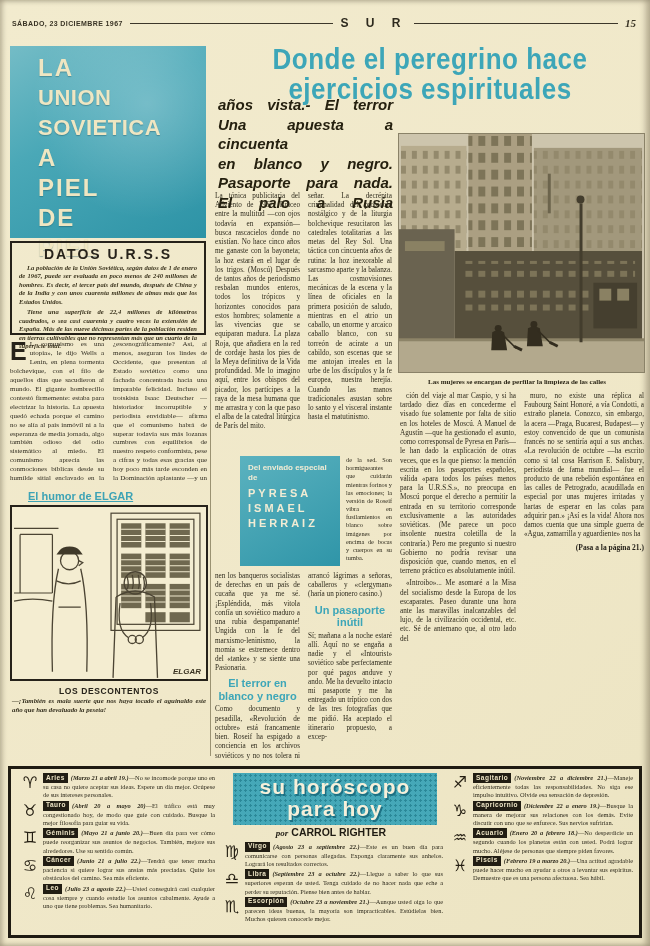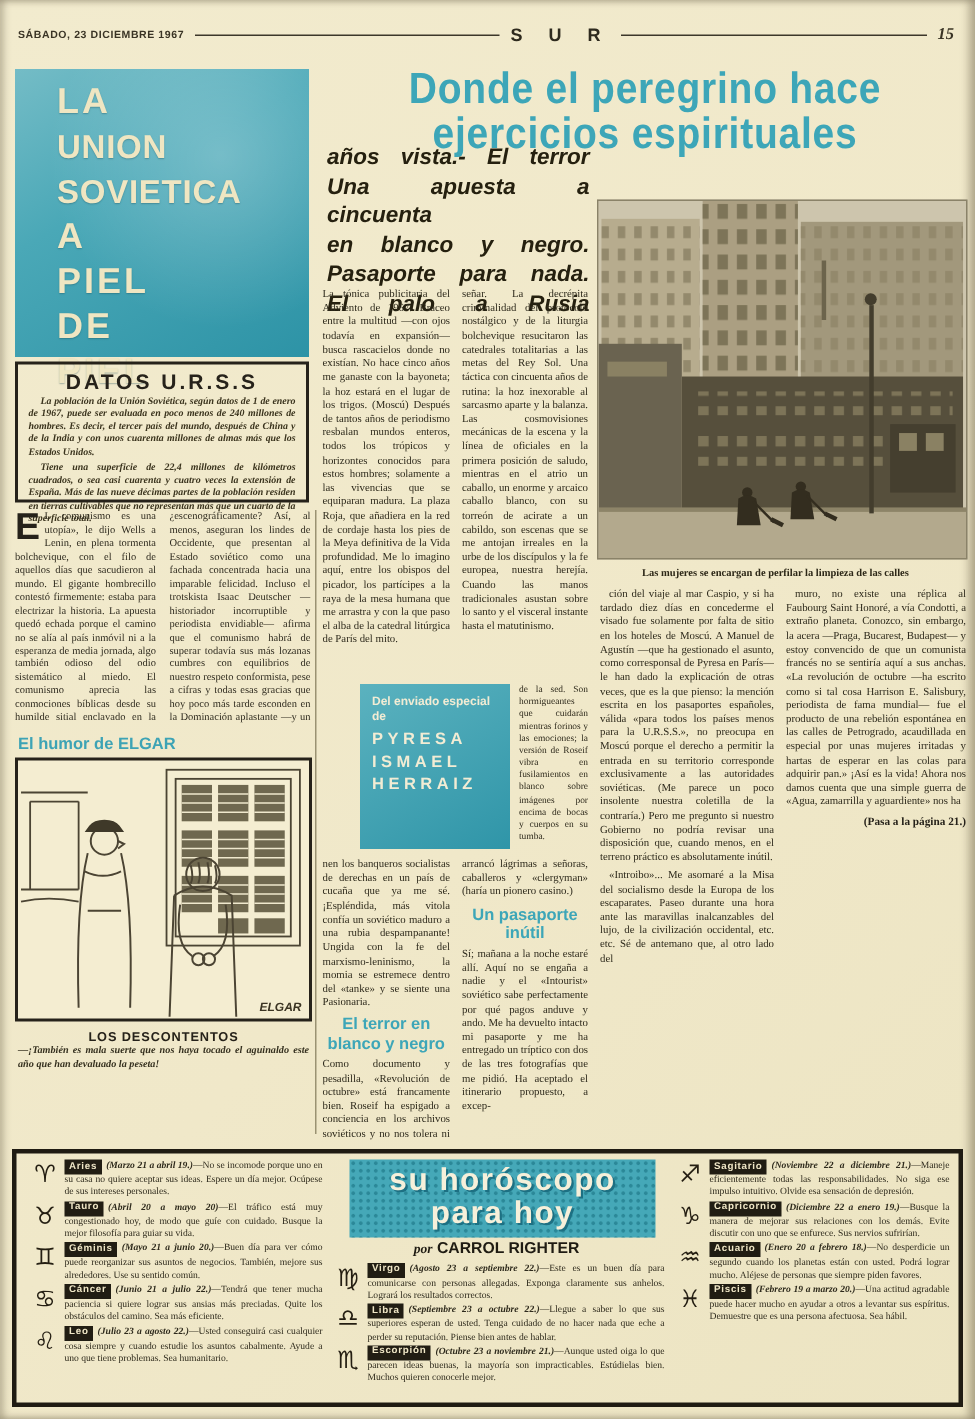"El humor de ELGAR" .cartoon-title { margin: 0 0 3px 2px -> 0 0 3px 18px; text-decoration: none -> underline }
